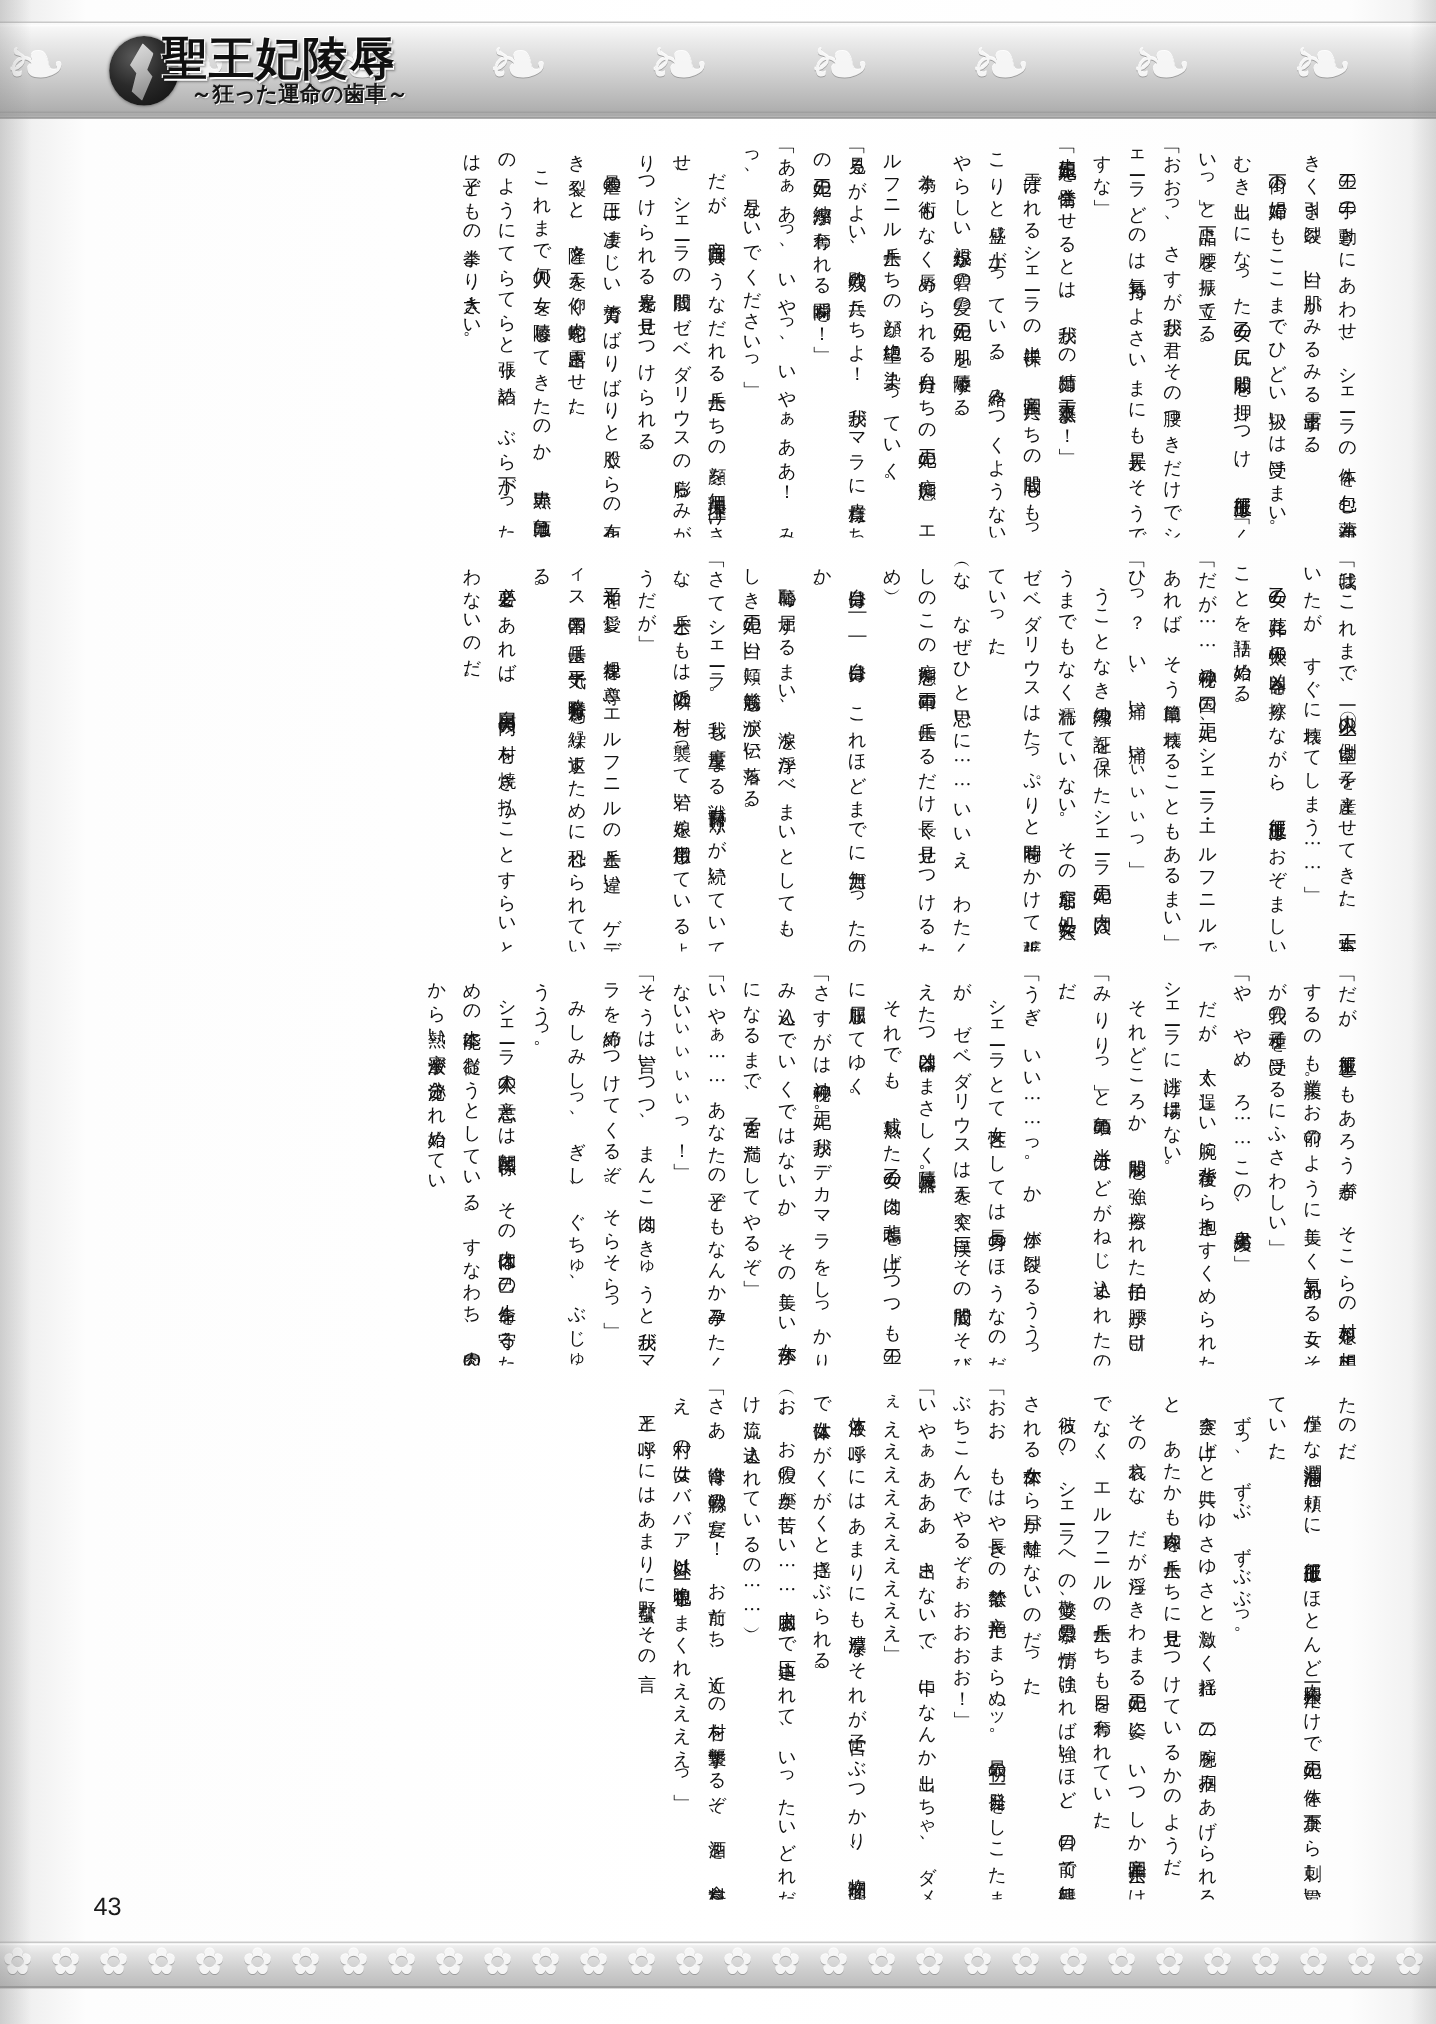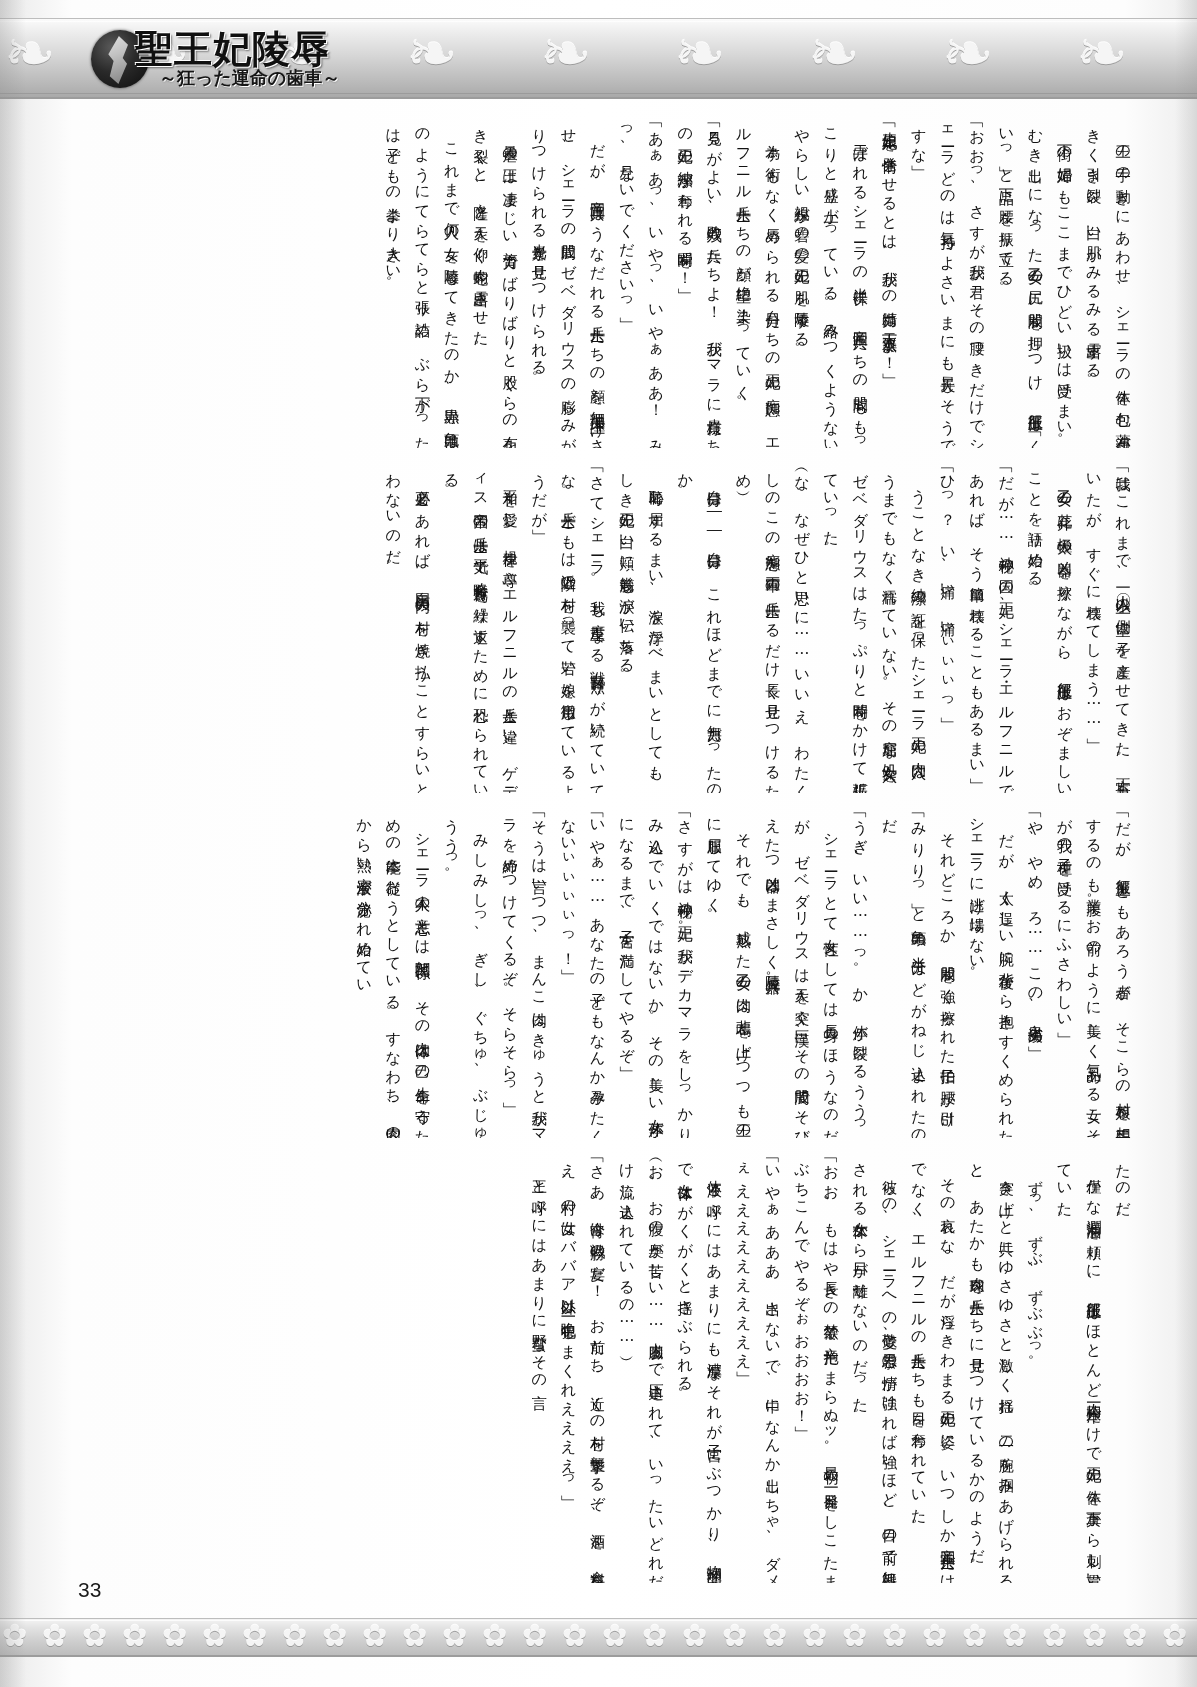"33" div.pagenum { text: 33 -> 43 }
